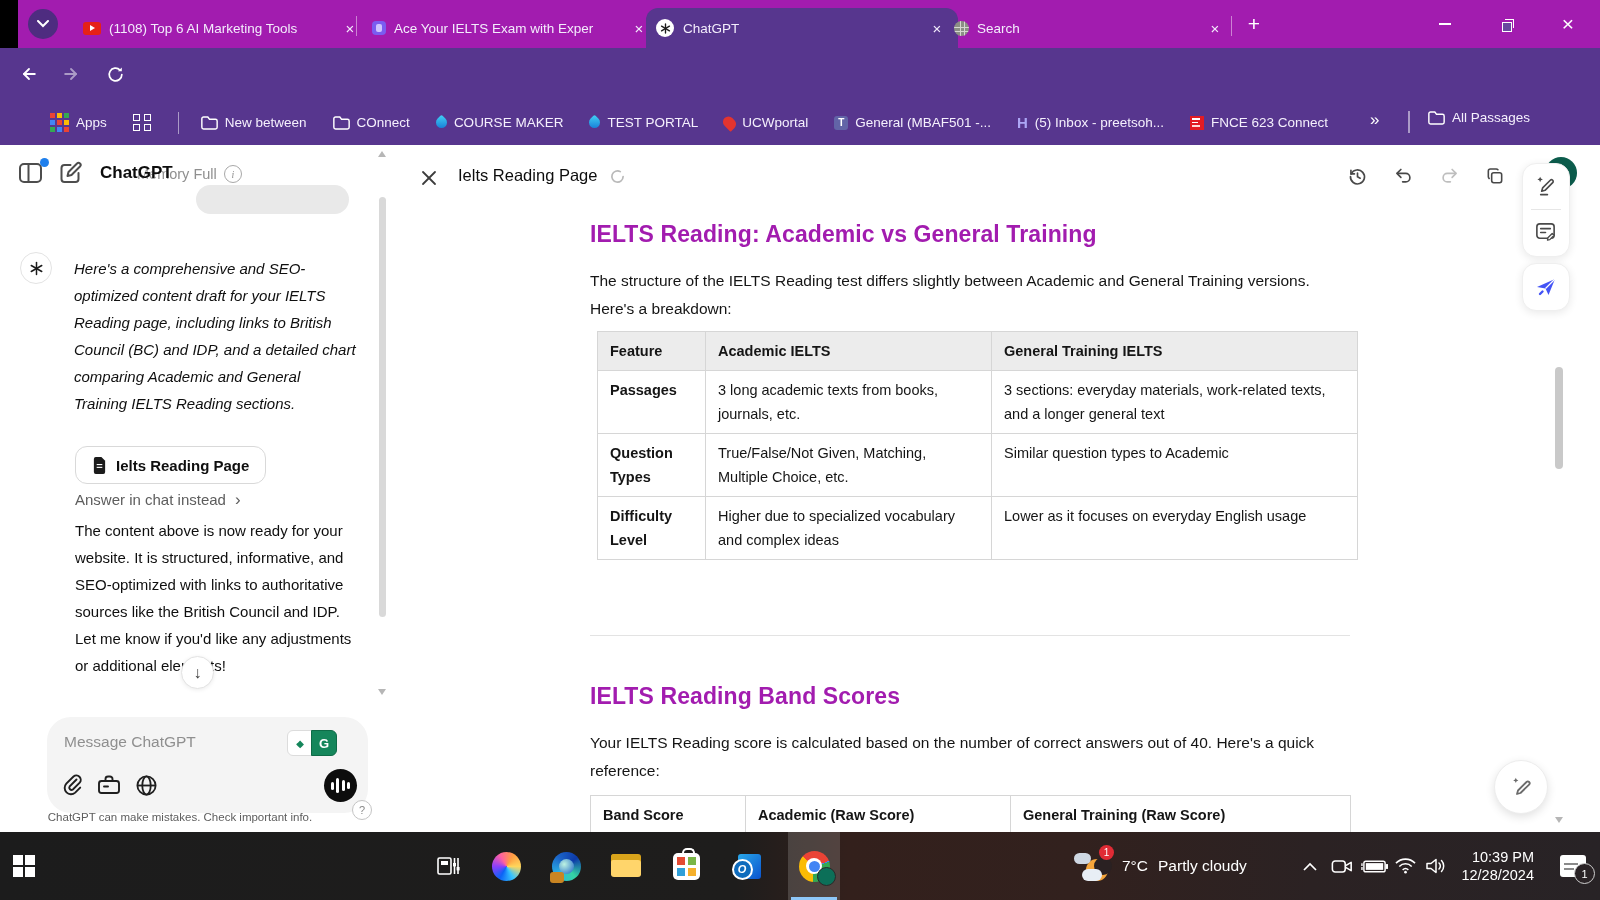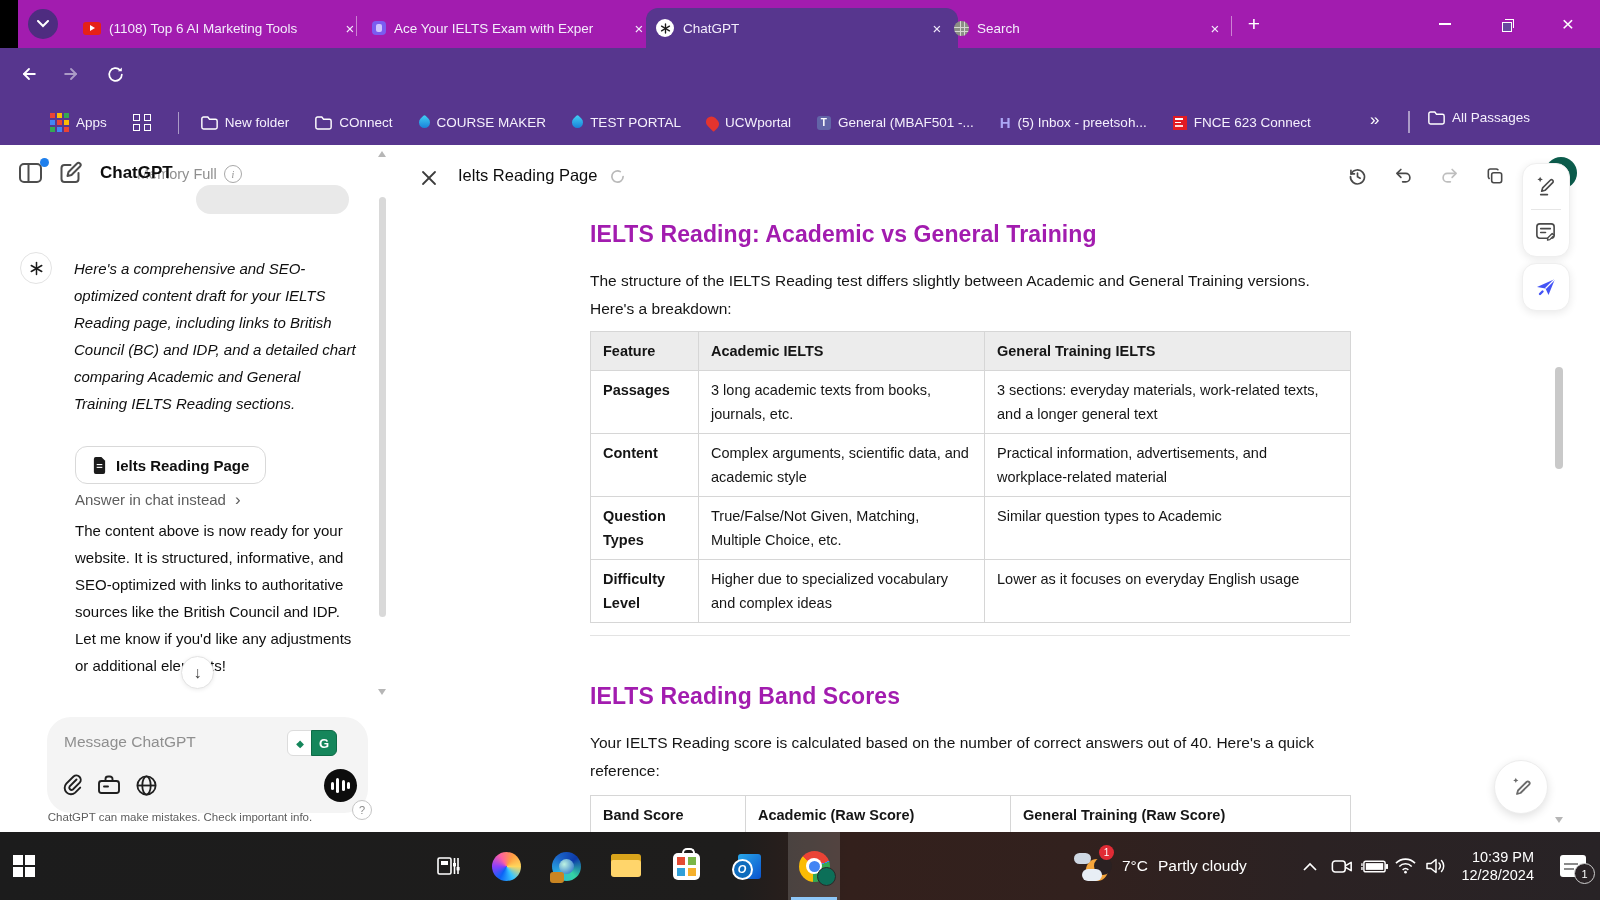"New folder" span { text: folder -> between }
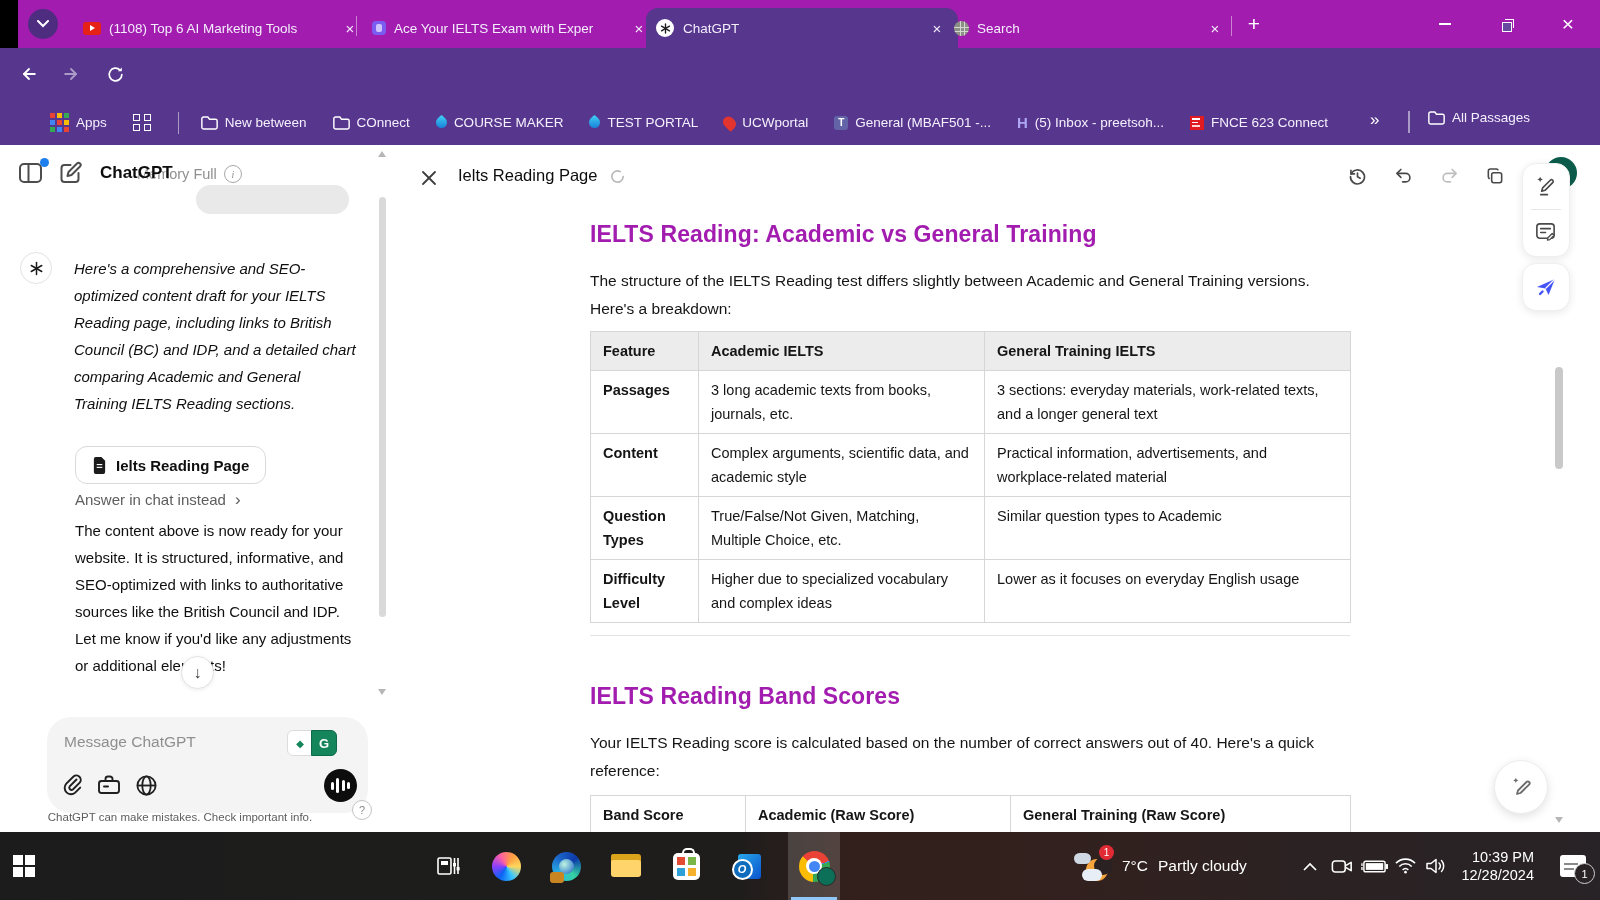"Feature" table.dt { left: 0 -> 7px }
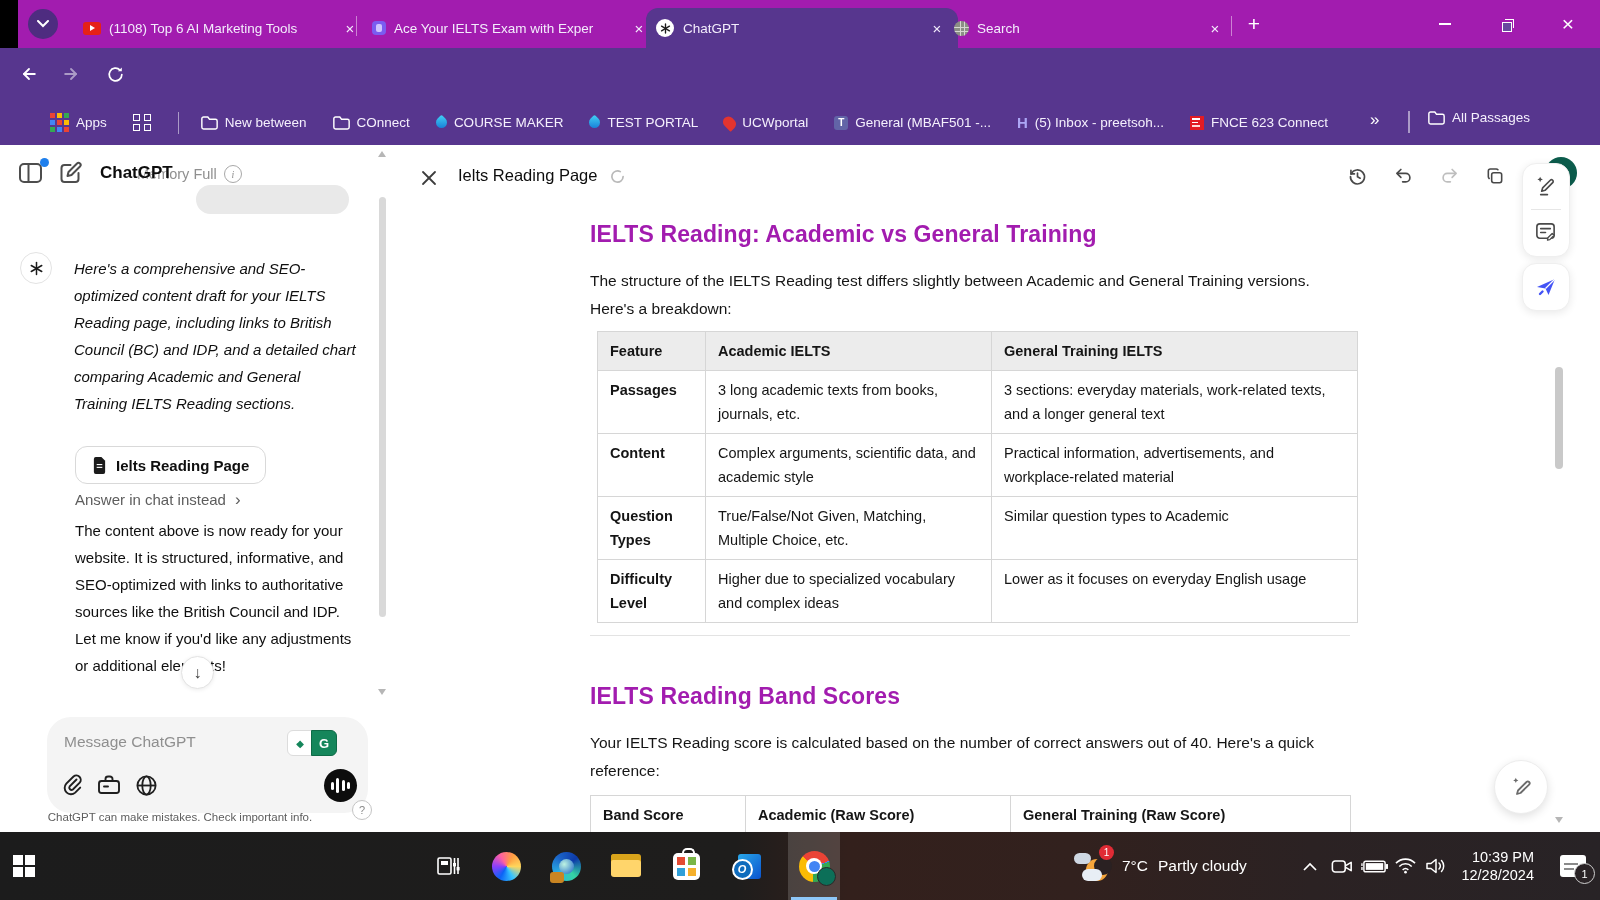"Content" tr { html: <tr> <td>Content</td> <td>Complex arguments, scientific data, and academic style</td> <td>Practical information, advertisements, and workplace-related material</td> </tr> -> none }
